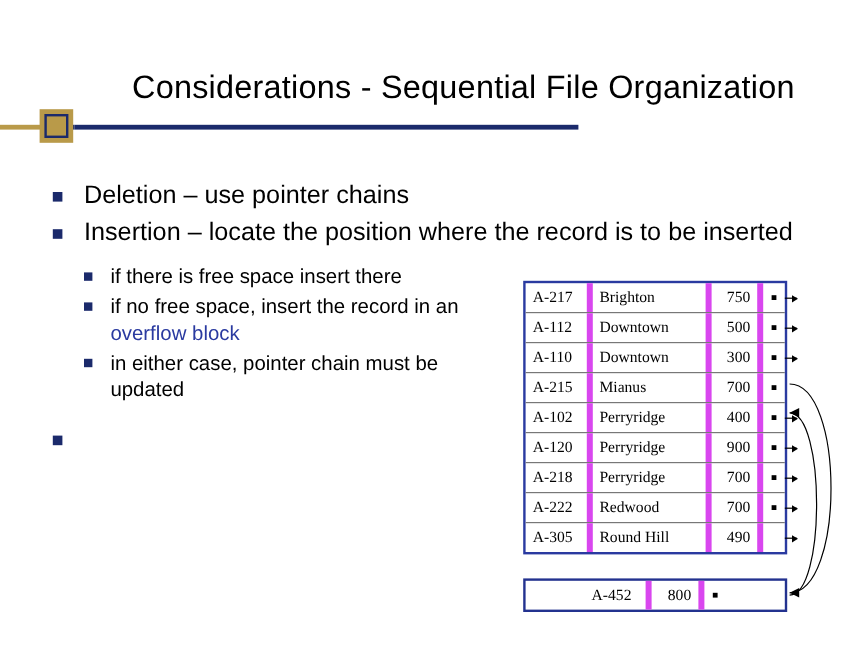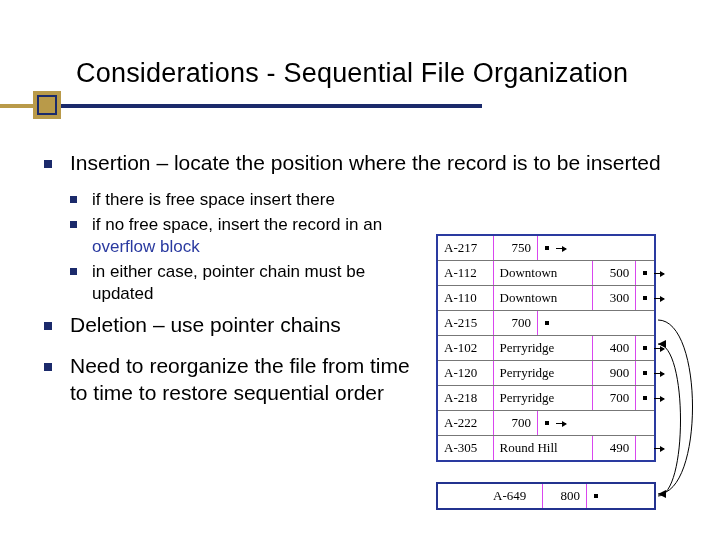"Considerations - Sequential File" .title-text { margin-left: 76px -> 110px }
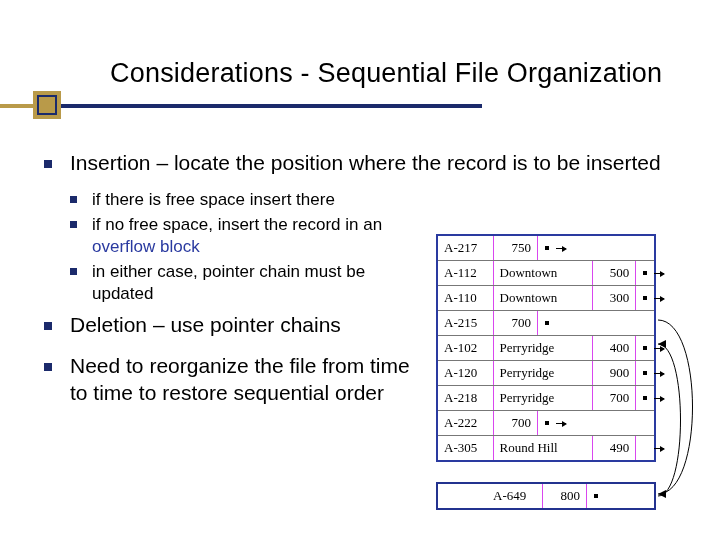"Insertion – locate the position" li { order: before "Deletion – use pointer chains" -> after "Deletion – use pointer chains" }
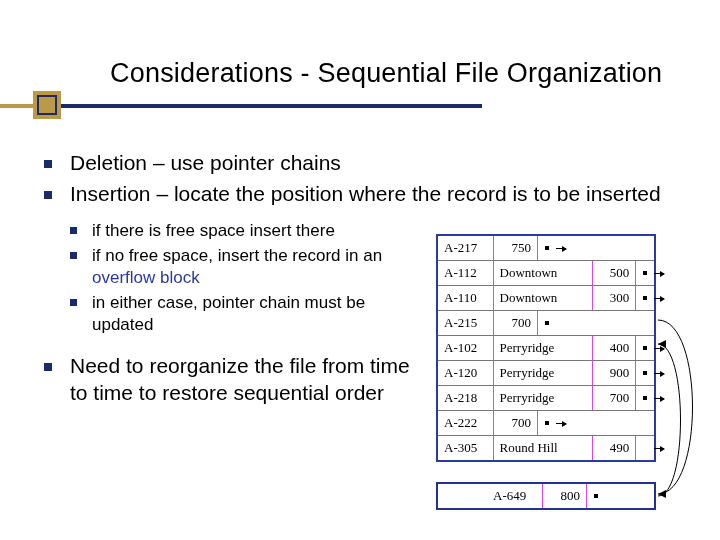"A-217" .c1, .c2, .c3 { border-right: 1px solid #d946ef -> 5px solid #d946ef }
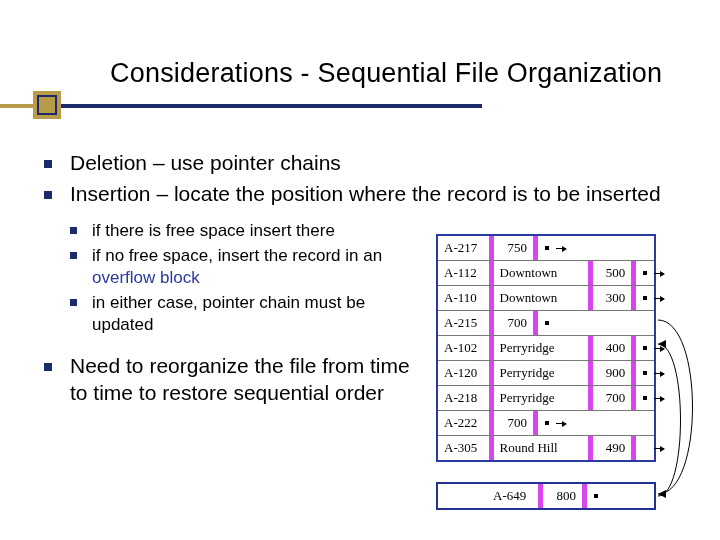"Brighton" div.c2 { html: none -> <div>Brighton</div> }
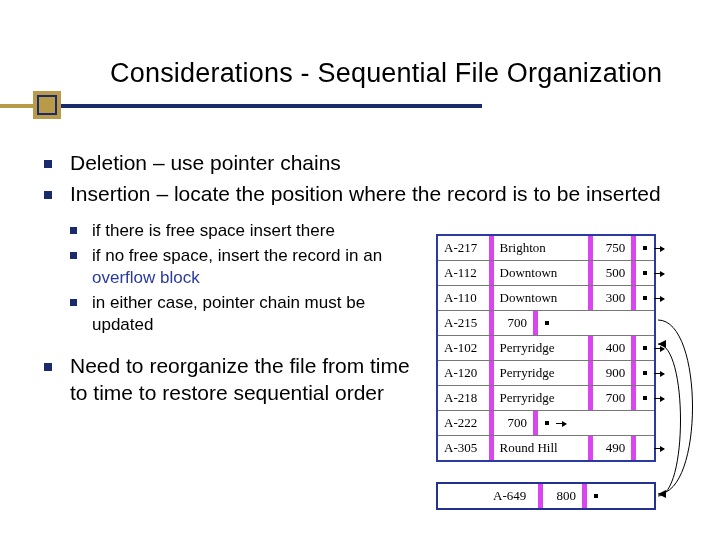"Mianus" div.c2 { html: none -> <div>Mianus</div> }
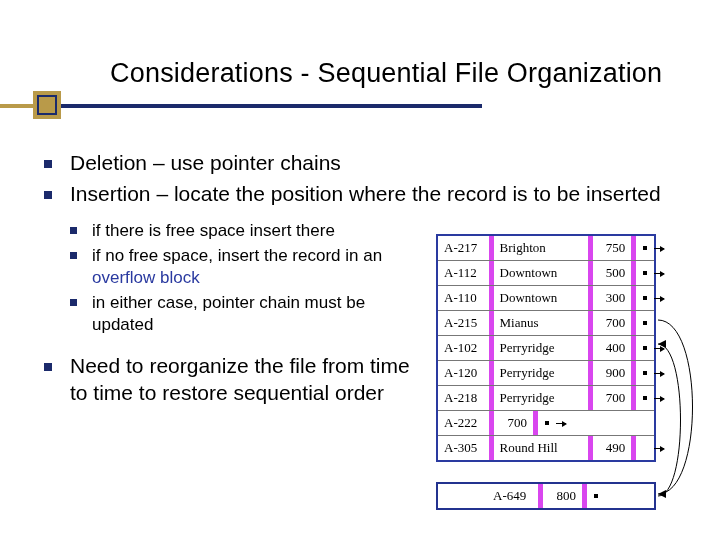"Need to reorganize the file" span { html: <span>Need to reorganize the file from time to time to restore sequential order</span> -> none }
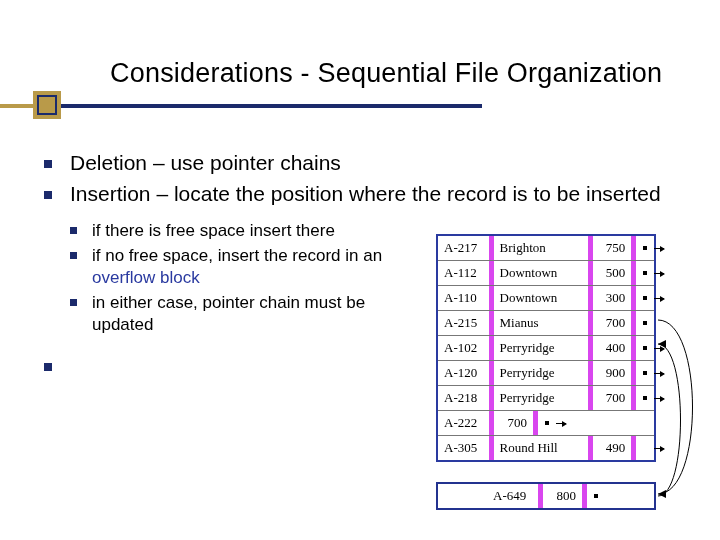"Redwood" div.c2 { html: none -> <div>Redwood</div> }
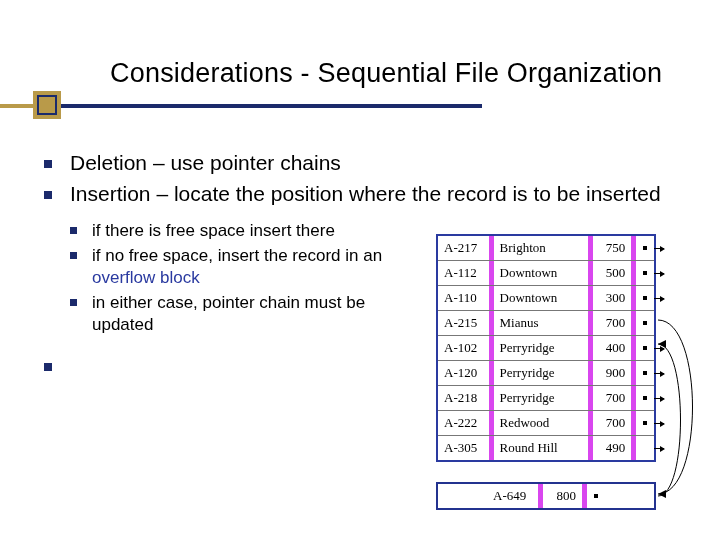"A-649" div.c1 { text: A-649 -> A-452 }
